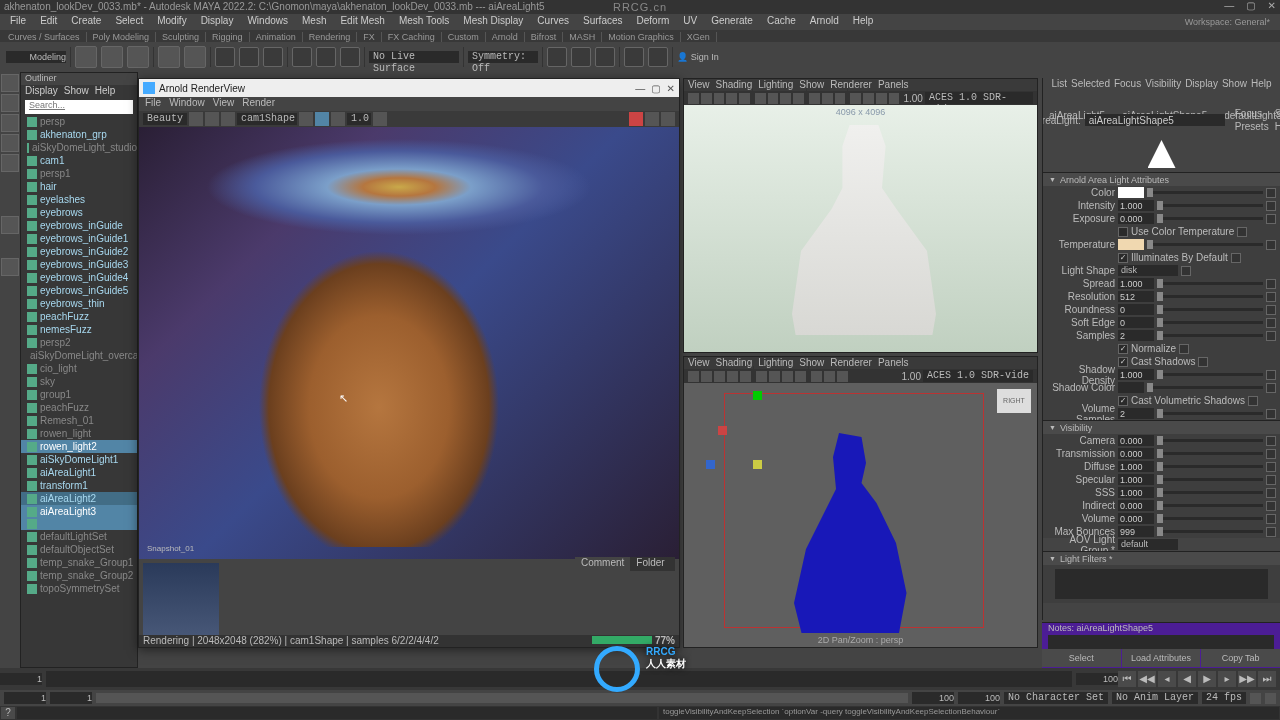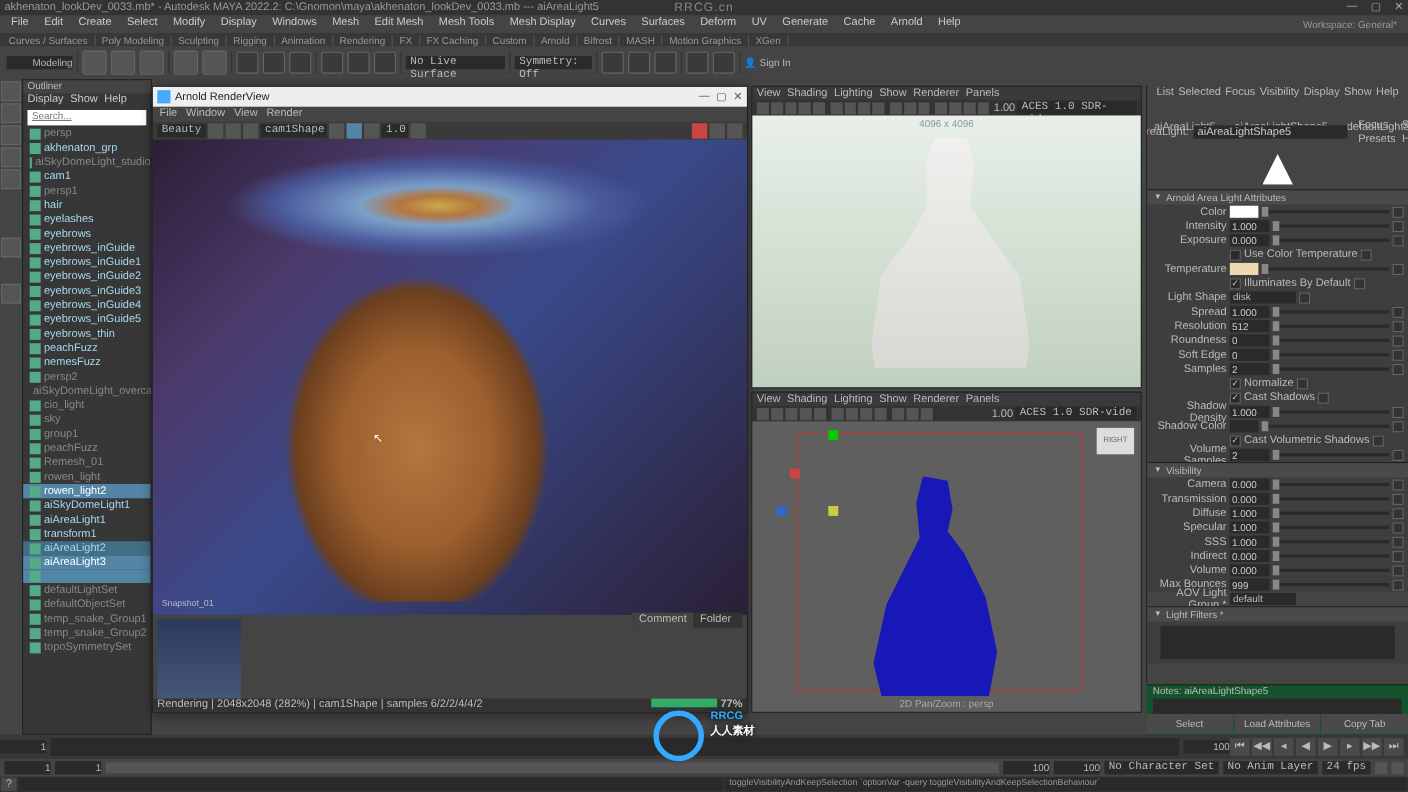"Notes: aiAreaLightShape5" #ae-bottom { background: #14532d -> #4c1d95 }
